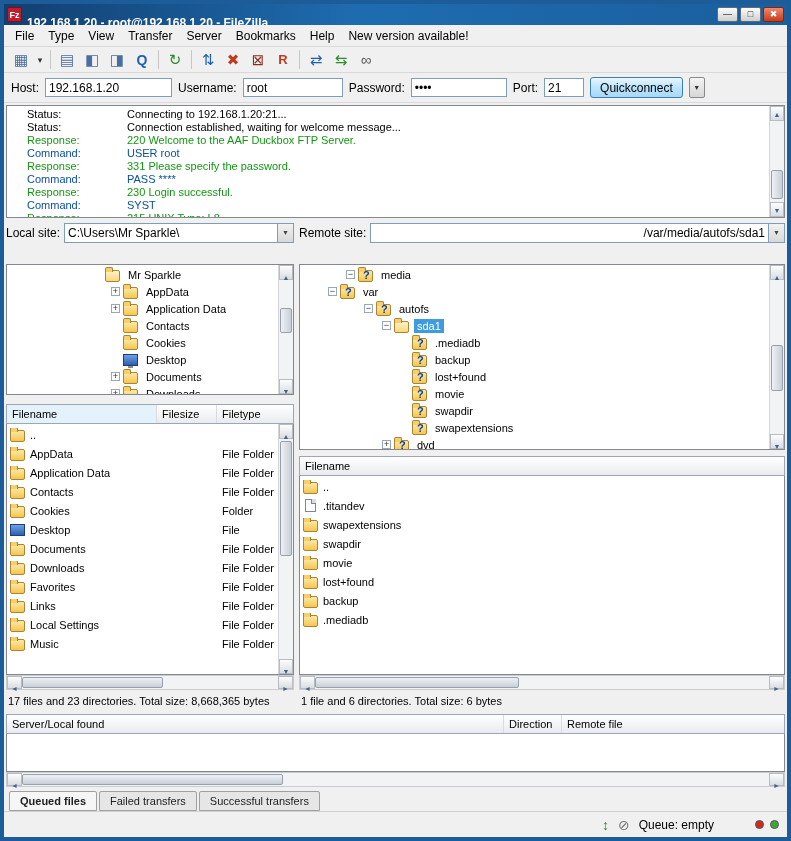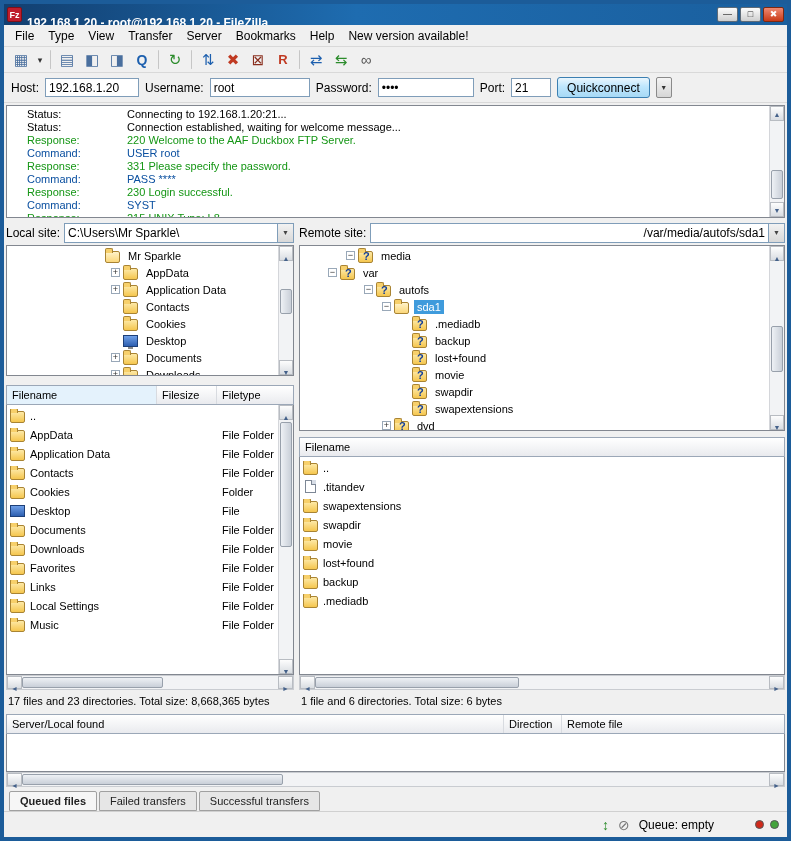"192.168.1.20" .host-input { width: 94px -> 127px }
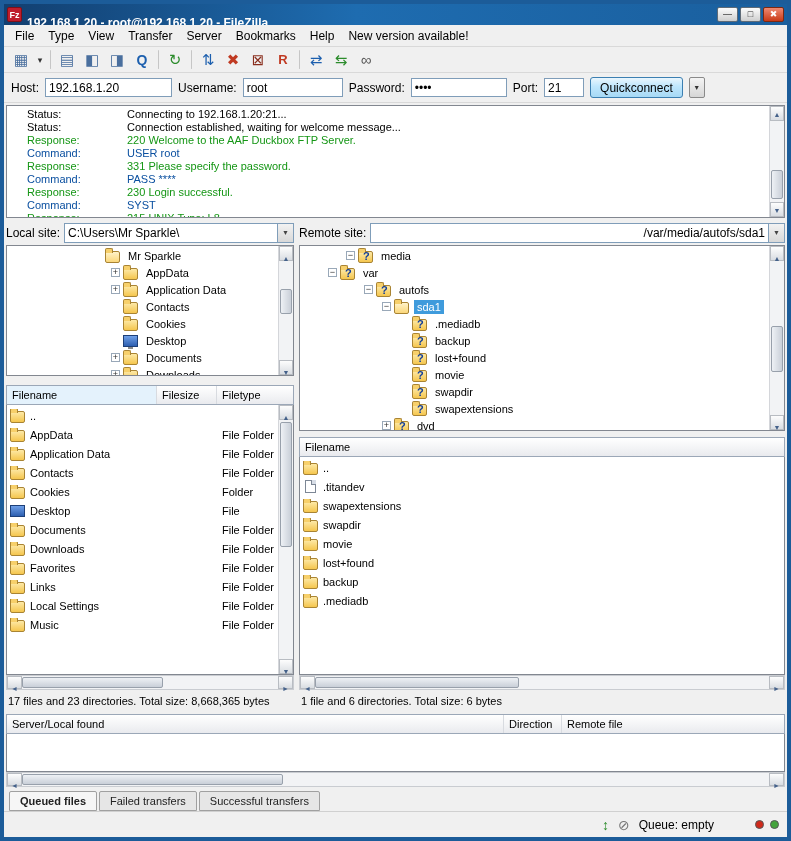"Mr Sparkle" .tree-pane { margin-top: none -> 19px }
